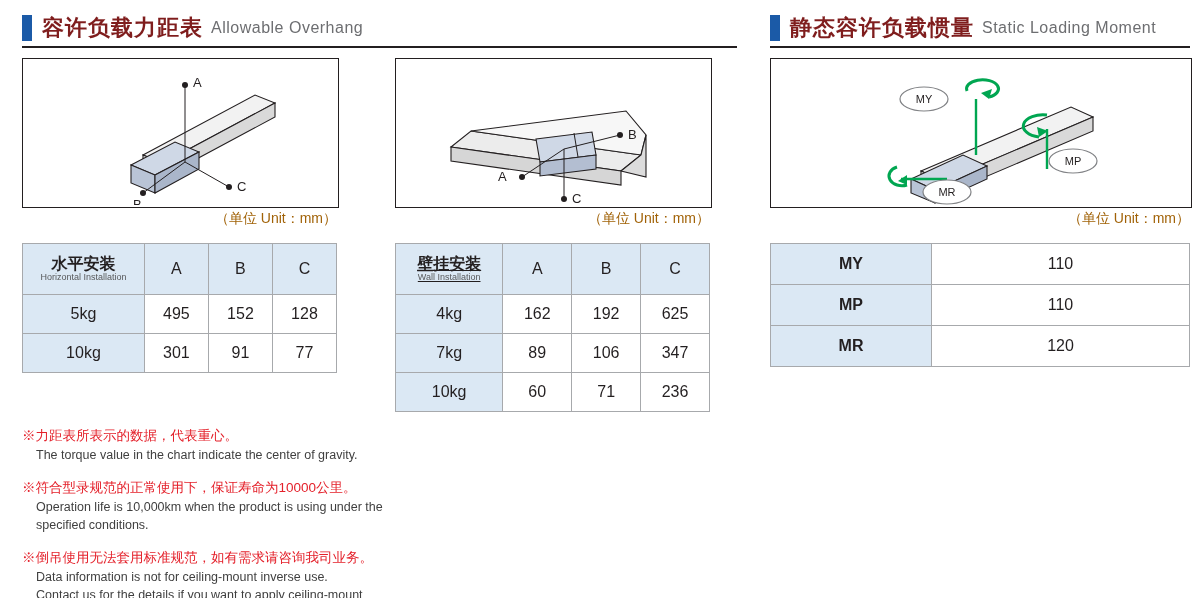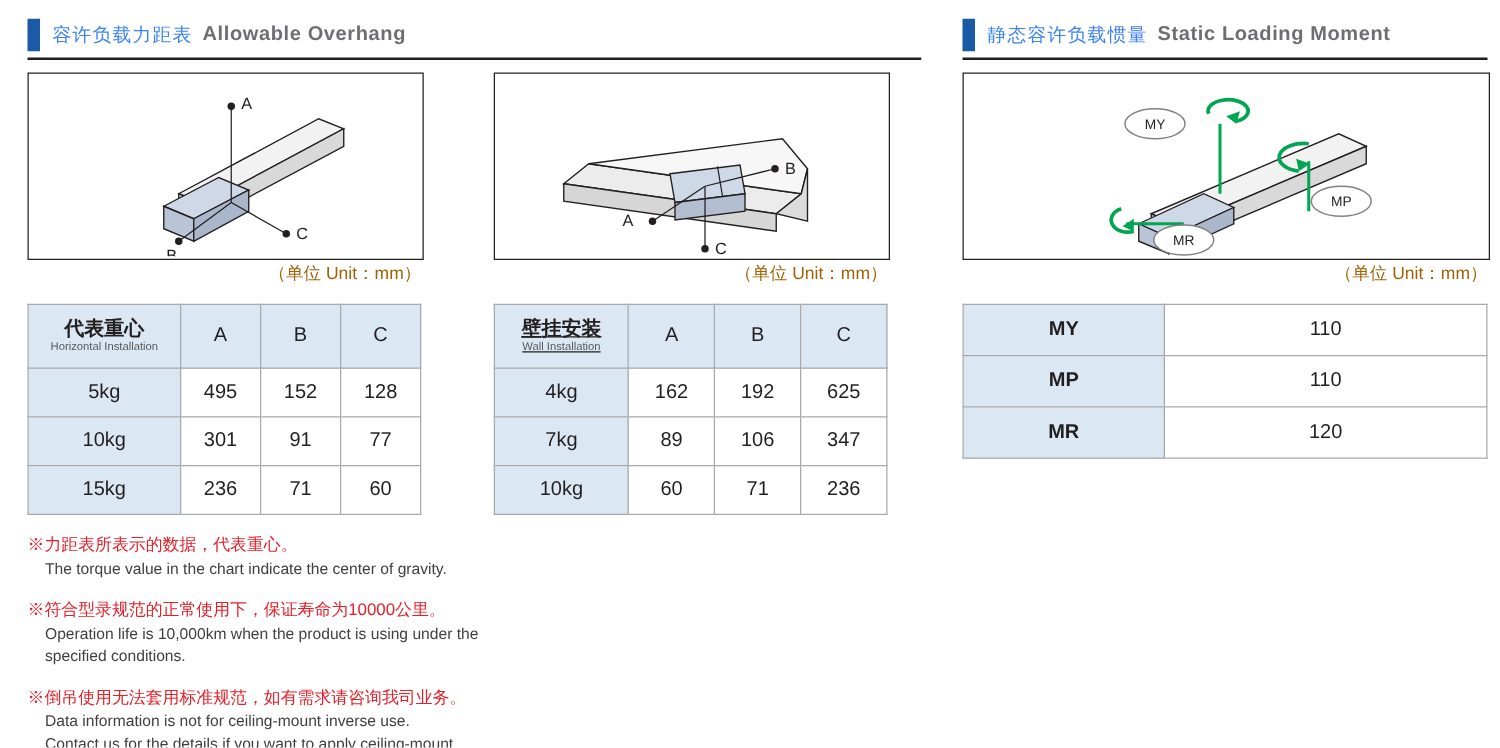"容许负载力距表" .sec-head .cn { color: #3b82f6 -> #7f1d1d; font-size: 15px -> 22px; font-weight: normal -> bold }
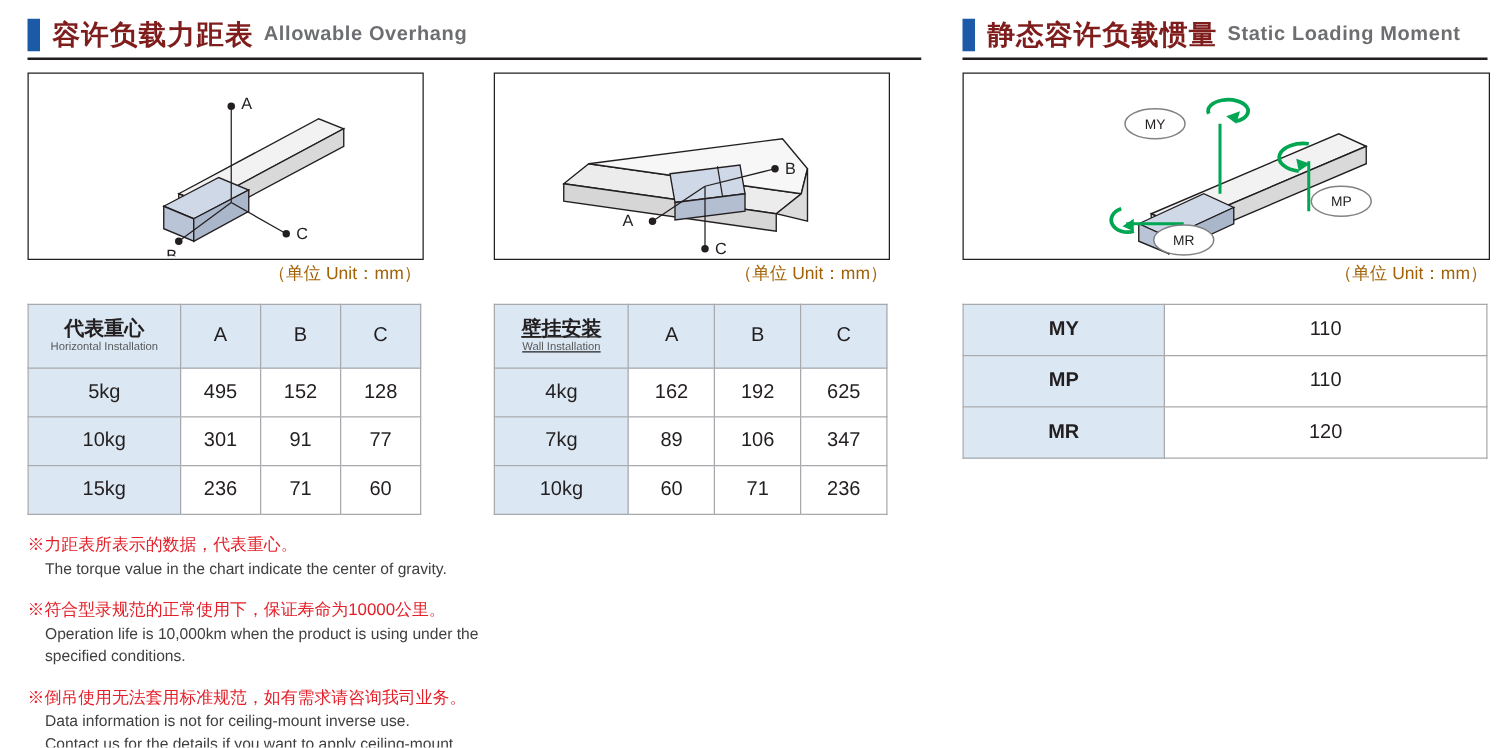"Allowable Overhang" .sec-head .en { font-weight: bold -> none }
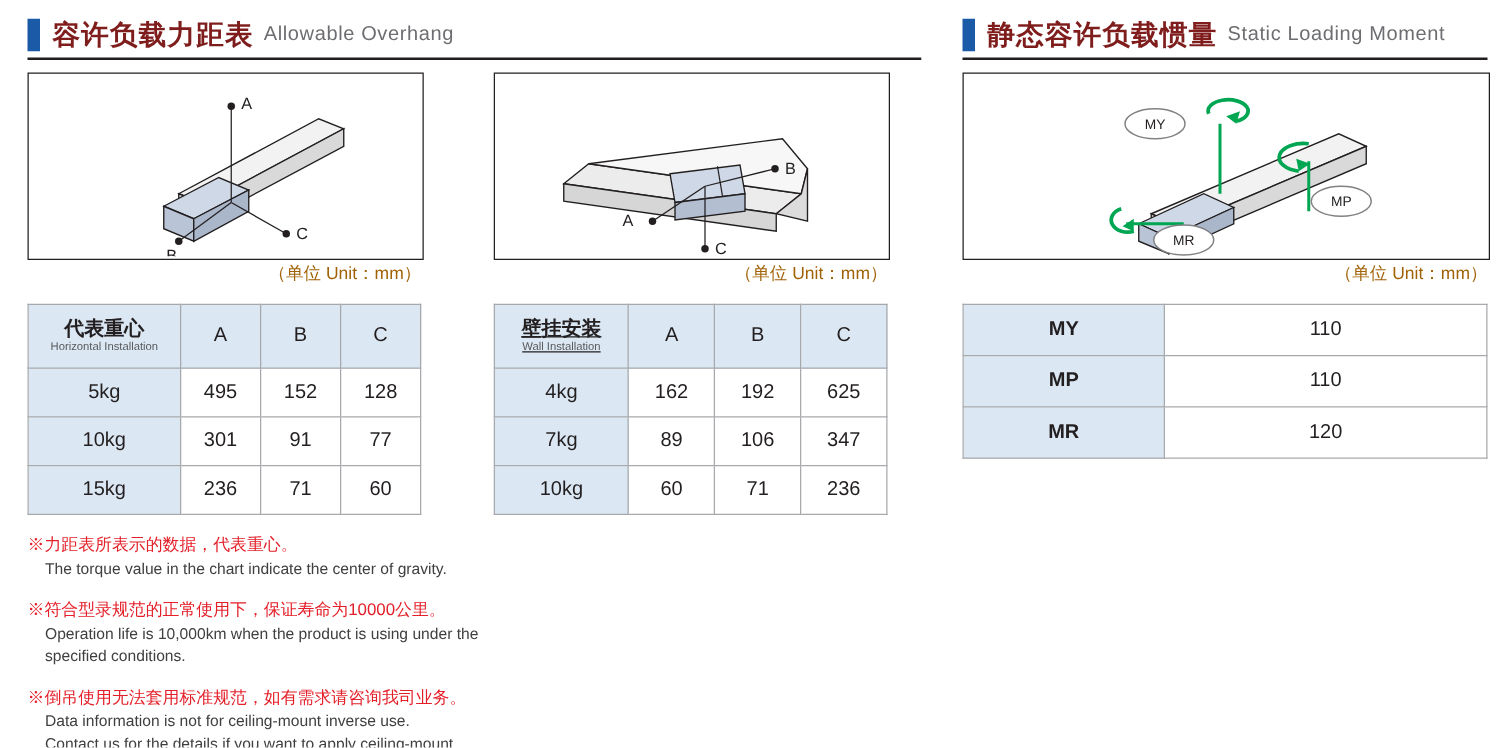"代表重心" span.hd-cn { text: 代表重心 -> 水平安装 }
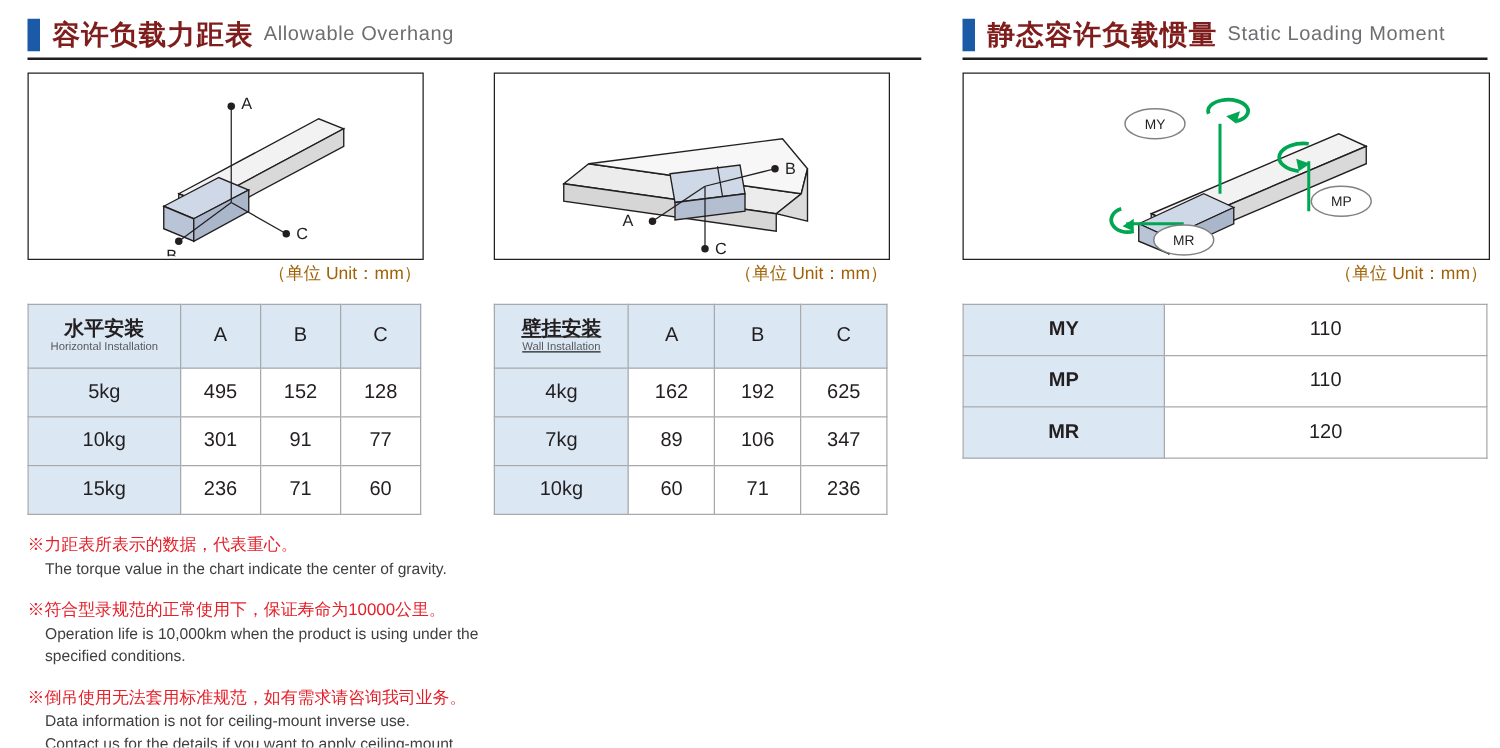"15kg" tr { html: <tr> <td>15kg</td> <td>236</td> <td>71</td> <td>60</td> </tr> -> none }
